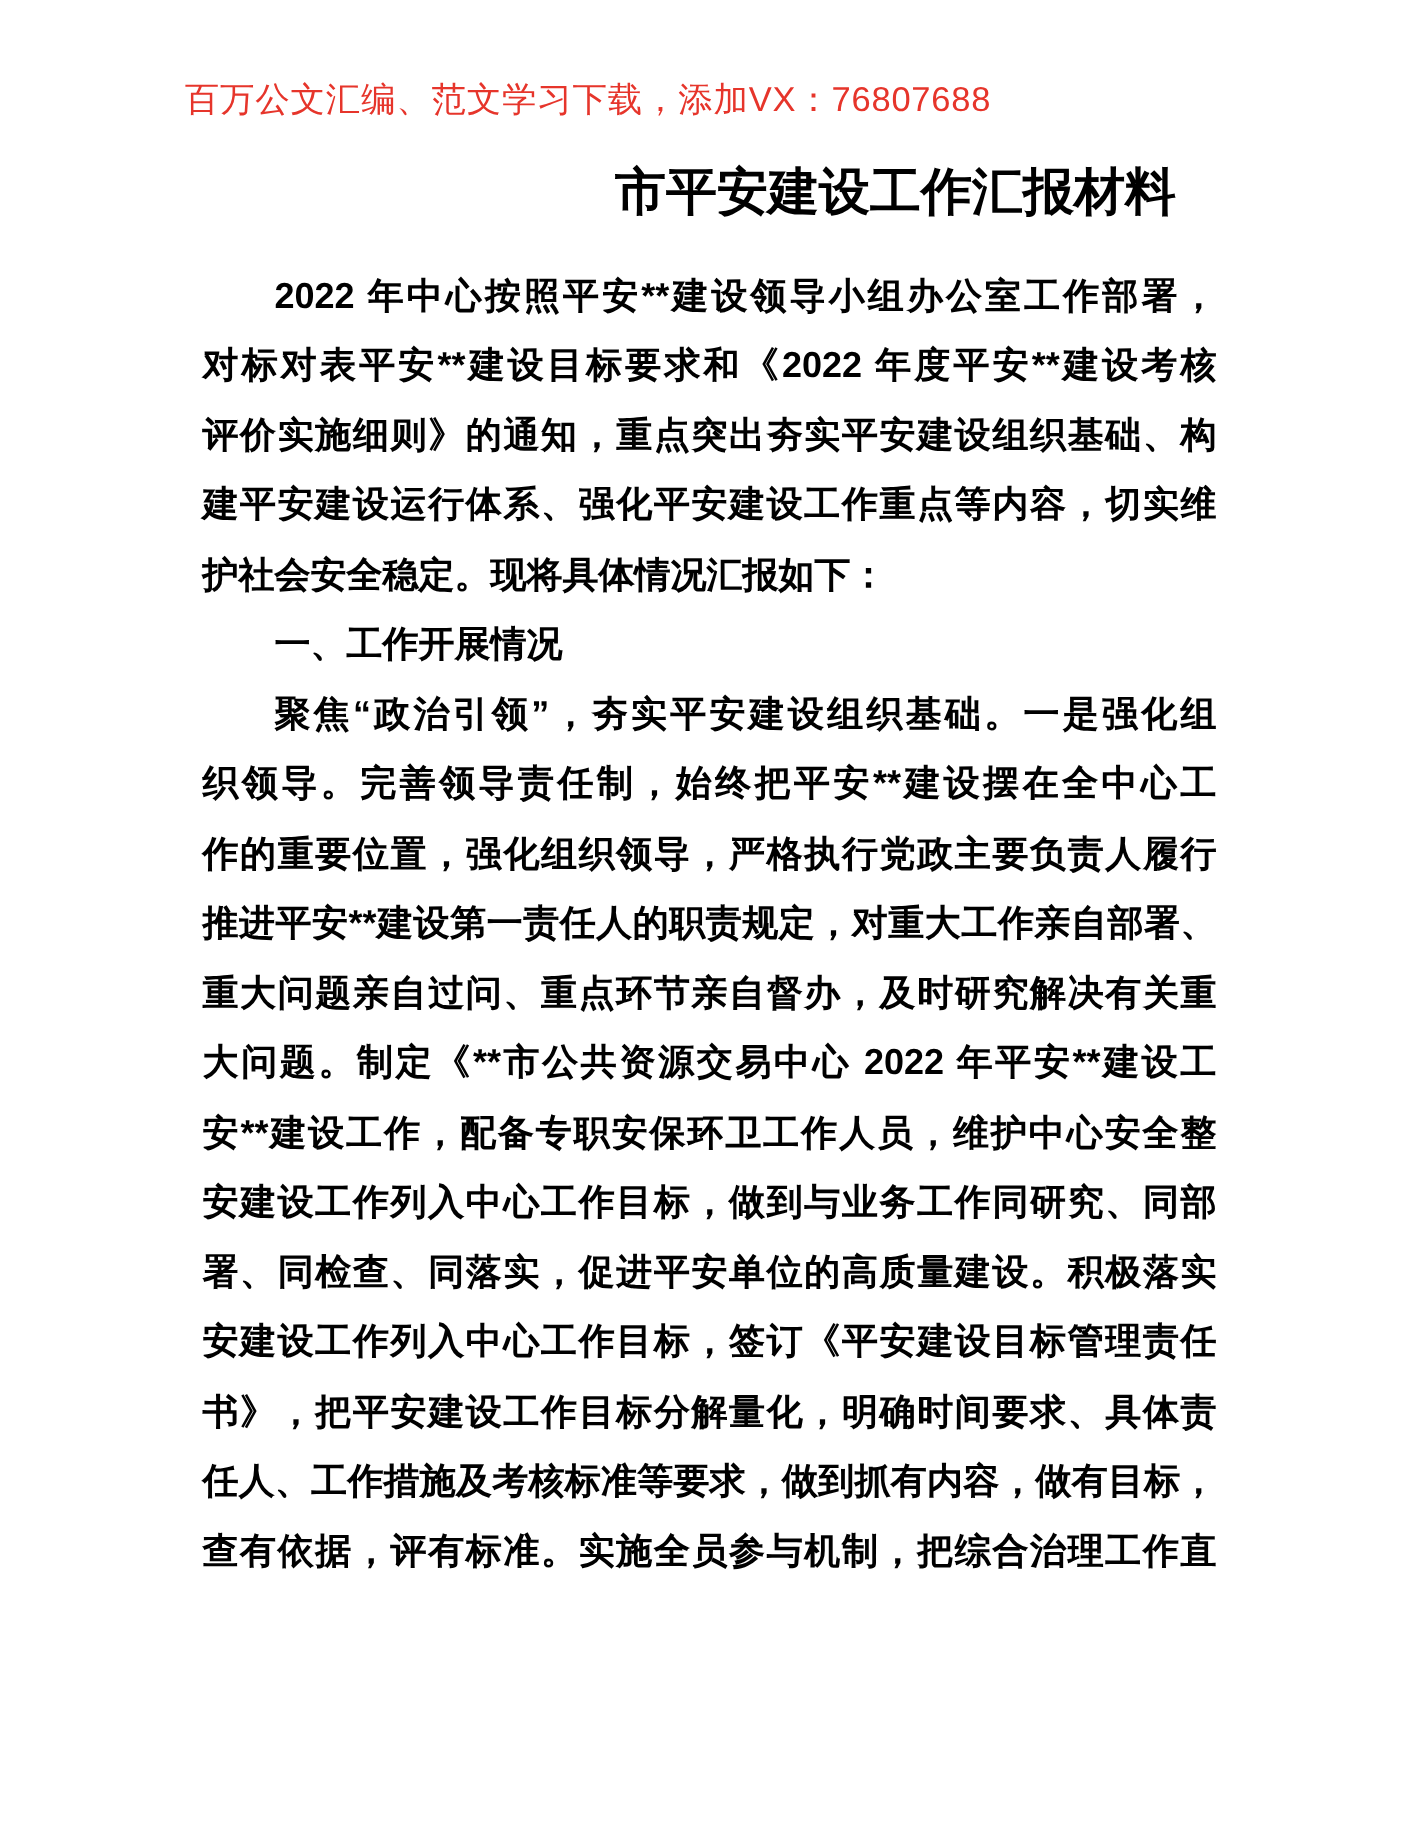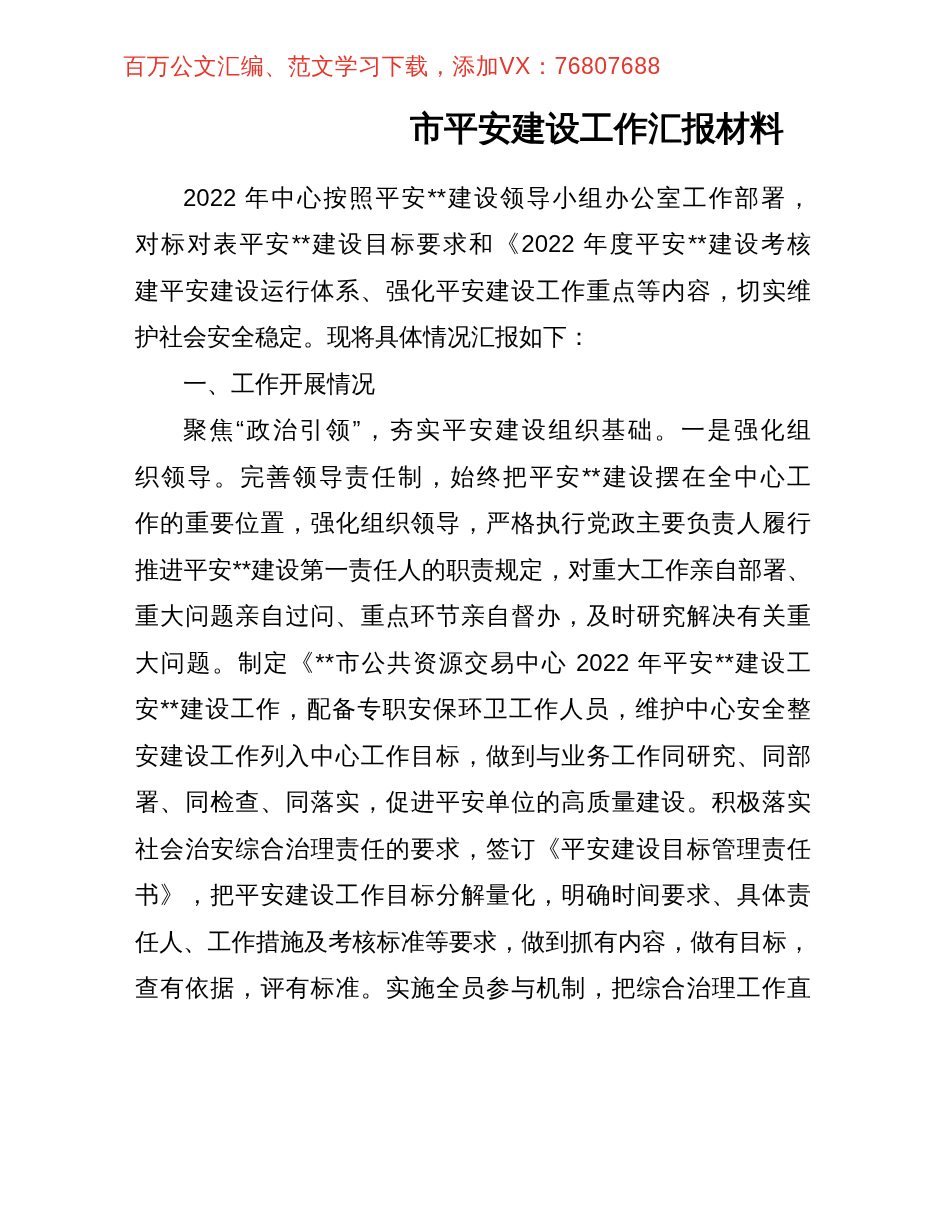"2022 年中心按照平安**建设领导小组办公室工作部署，" .doc-body { font-weight: none -> bold }
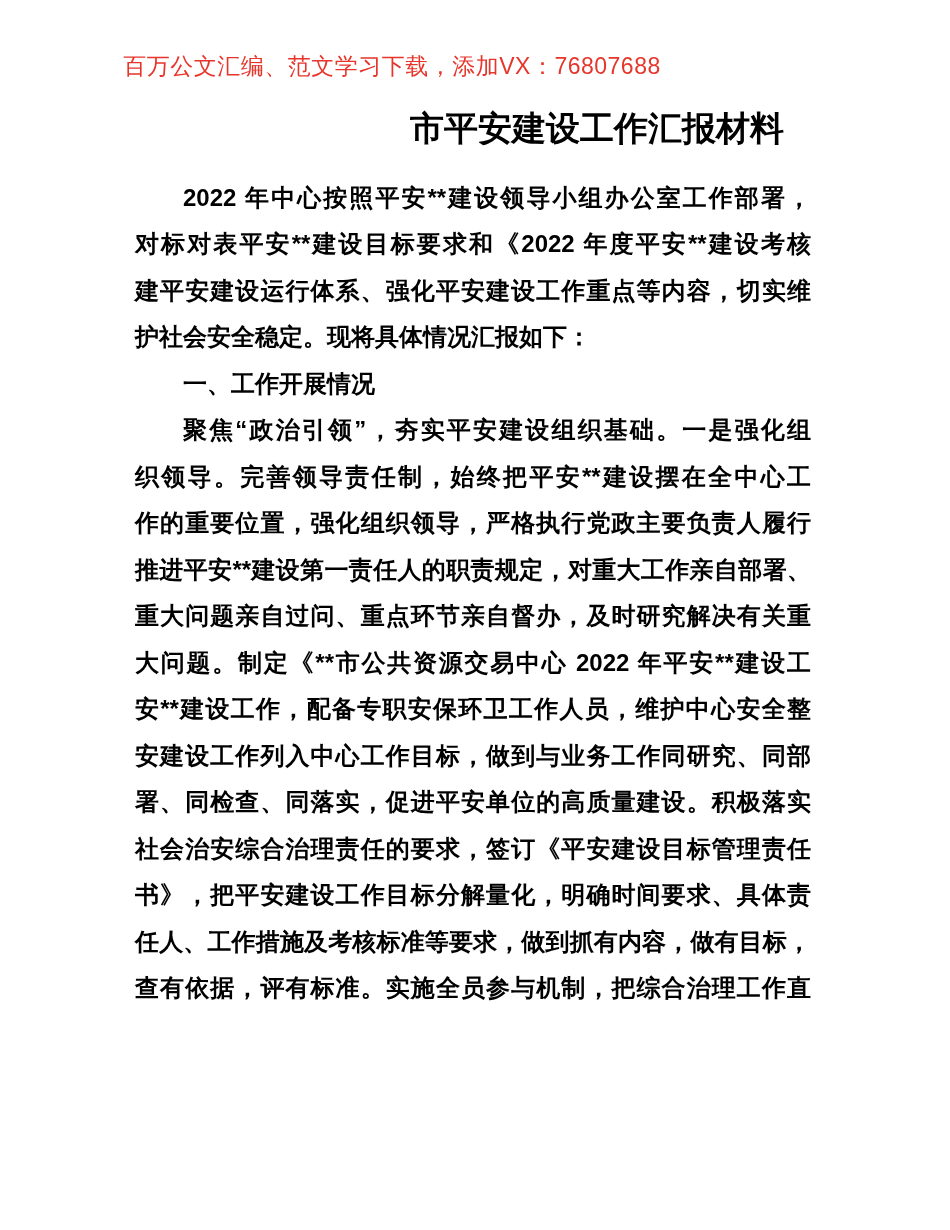"评价实施细则》的通知，重点突出夯实平安建设组织基础、构" div.line { html: none -> <div>评价实施细则》的通知，重点突出夯实平安建设组织基础、构</div> }
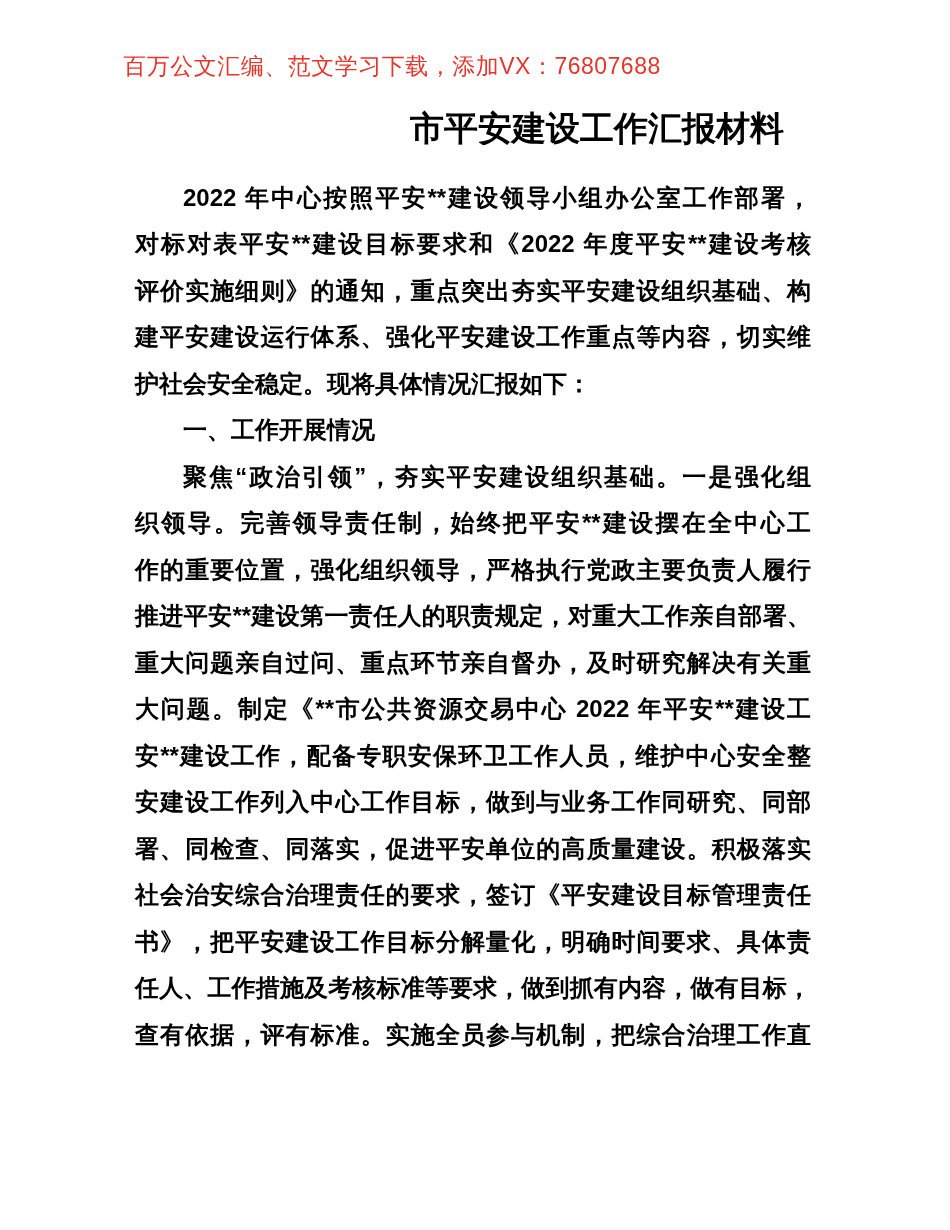"社会治安综合治理责任的要求，签订《平安建设目标管理责任" div.line { text: 社会治安综合治理责任的要求 -> 安建设工作列入中心工作目标 }
